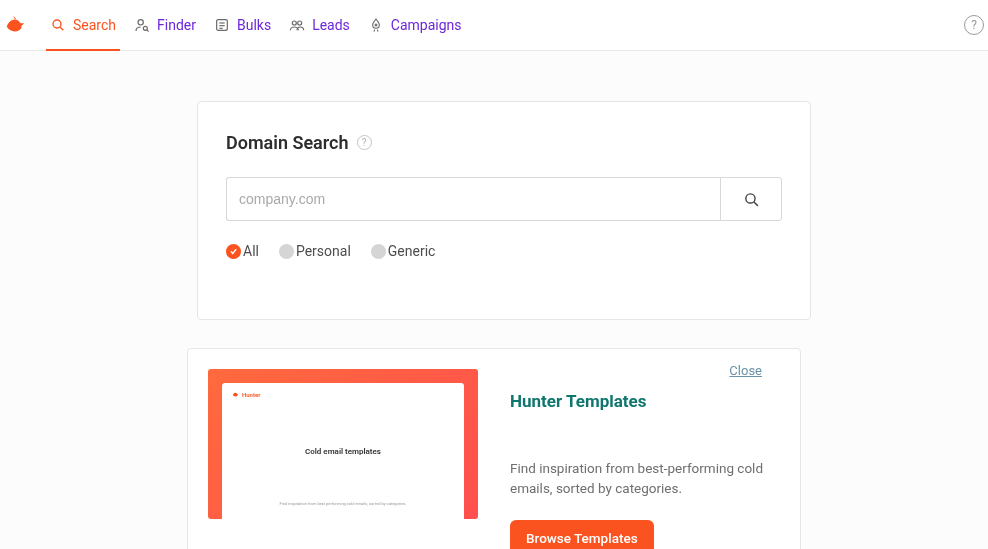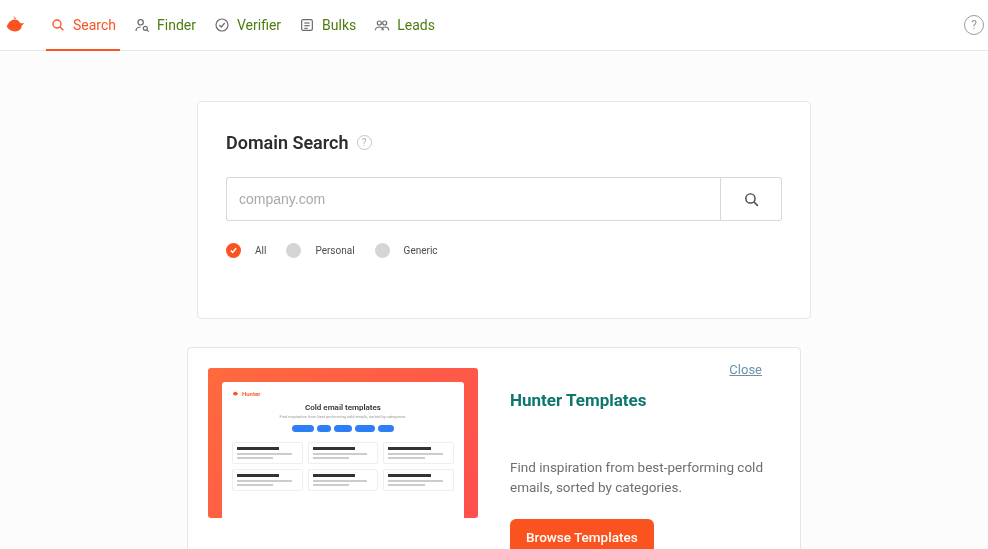"Finder" .nav-item { color: #4d7c0f -> #6d28d9 }
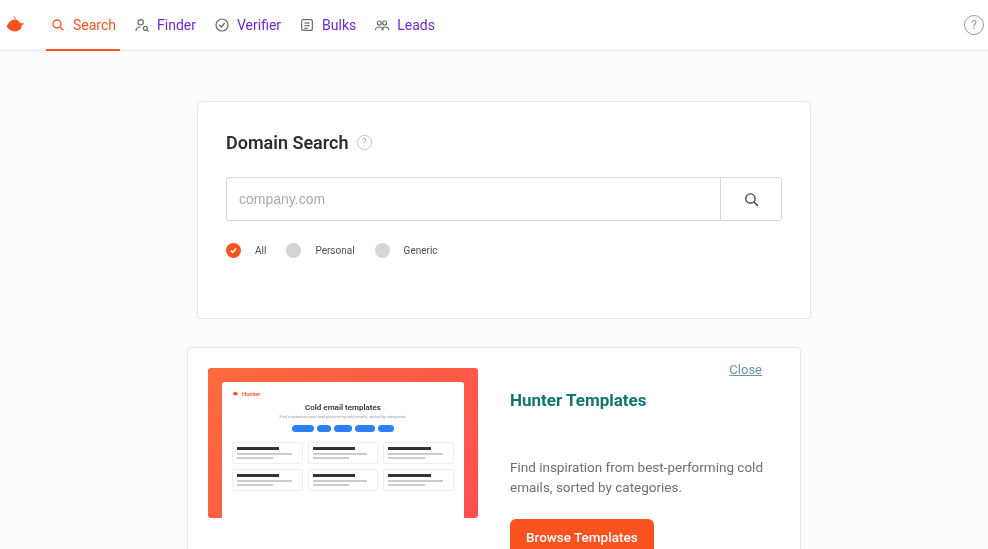"Verifier" div.nav-item { html: <div> <span> <svg> <circle></circle> <path></path> </svg> </span> <span>Verifier</span> </div> -> none }
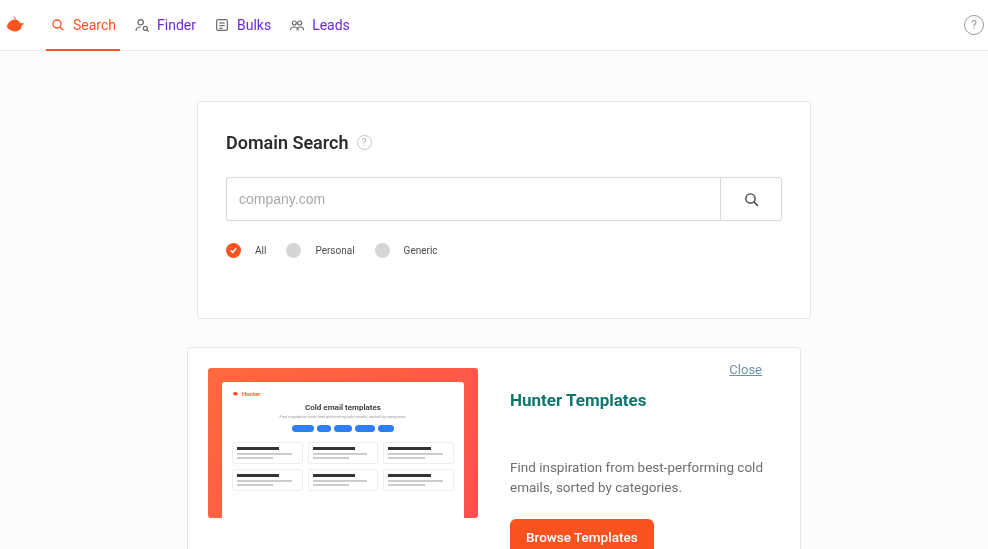"Campaigns" div.nav-item { html: none -> <div> <span> <svg> <path></path> <circle></circle> <path></path> </svg> </span> <span>Campaigns</span> </div> }
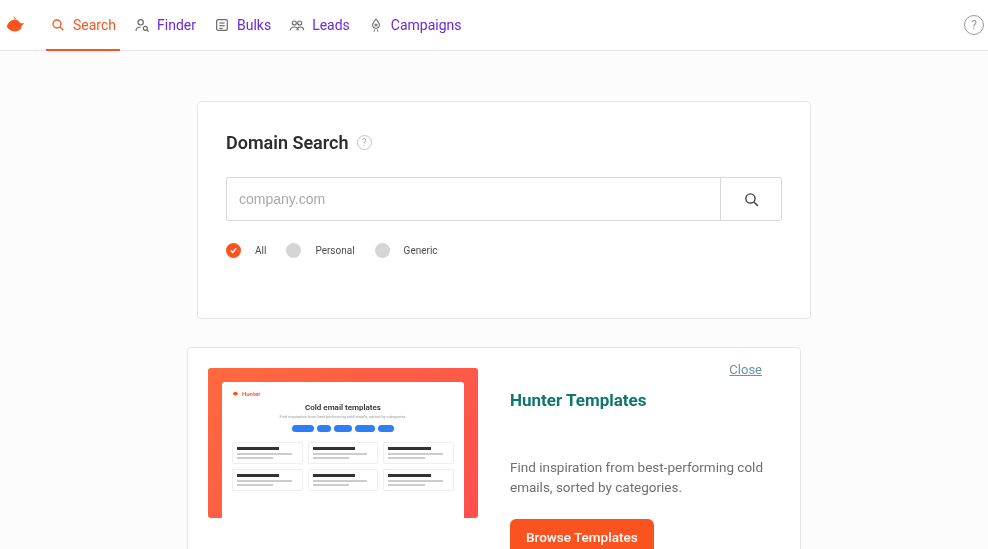"All" .filter { font-size: 10px -> 14px; gap: 14px -> 2px }
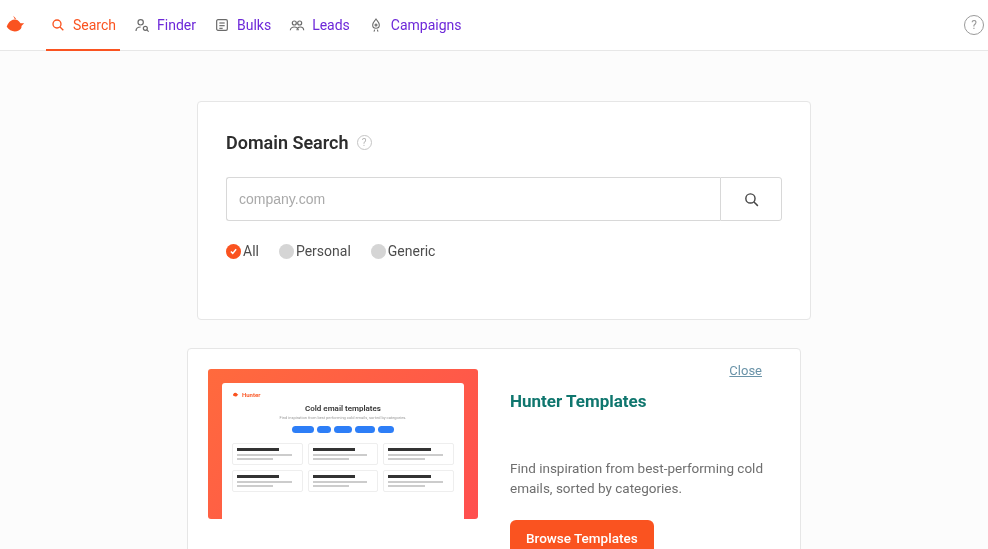"Cold email templates" .promo-inner { gap: none -> 43px }
